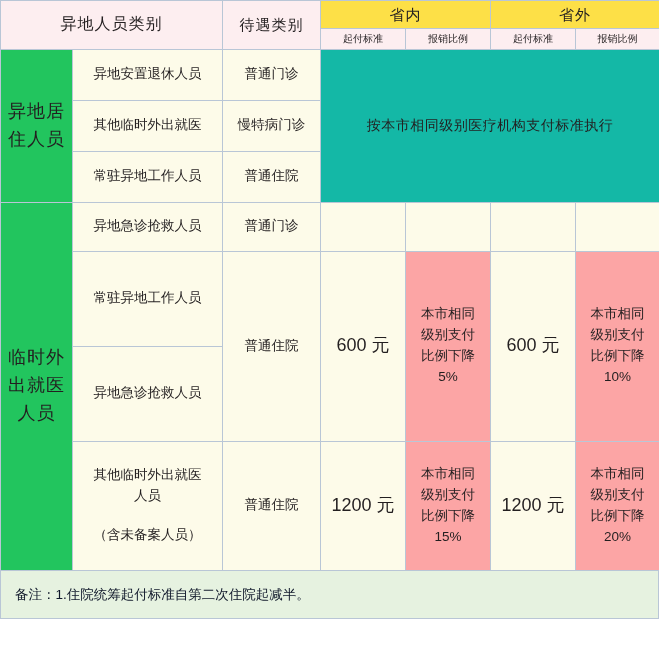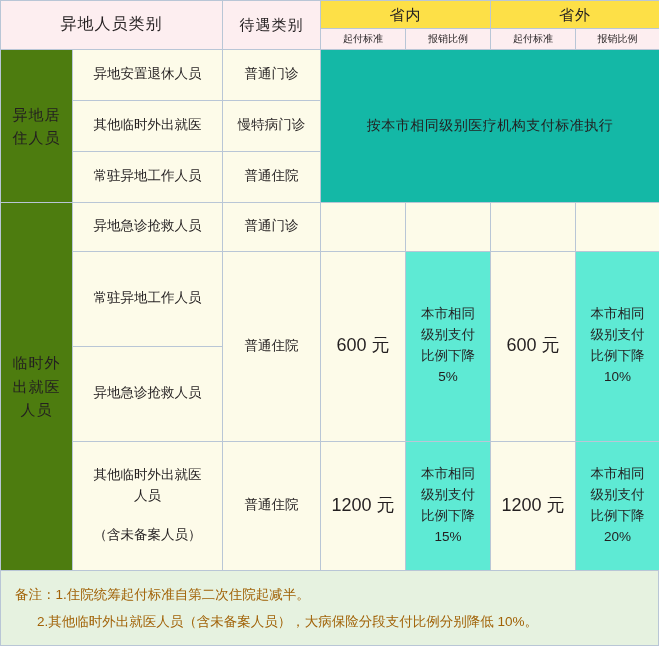"异地居" .grp { background: #4d7c0f -> #22c55e; font-size: 15px -> 18px }
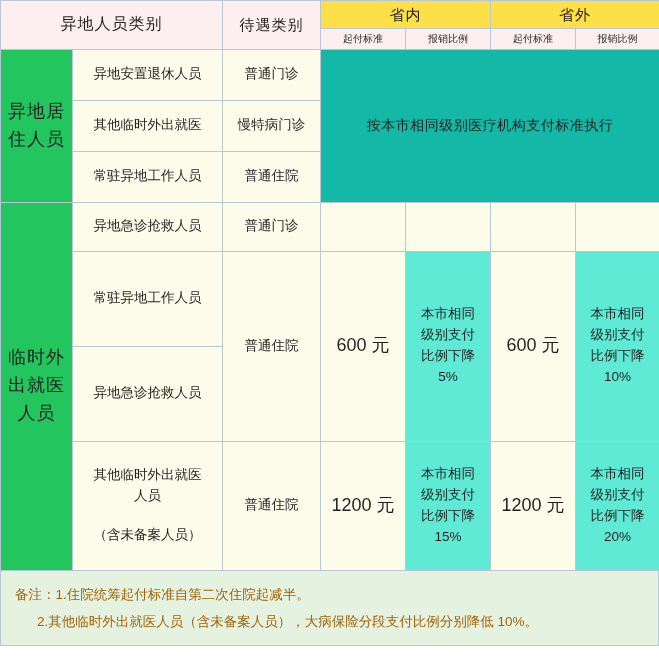"本市相同" .val-multi { background: #5eead4 -> #fca5a5 }
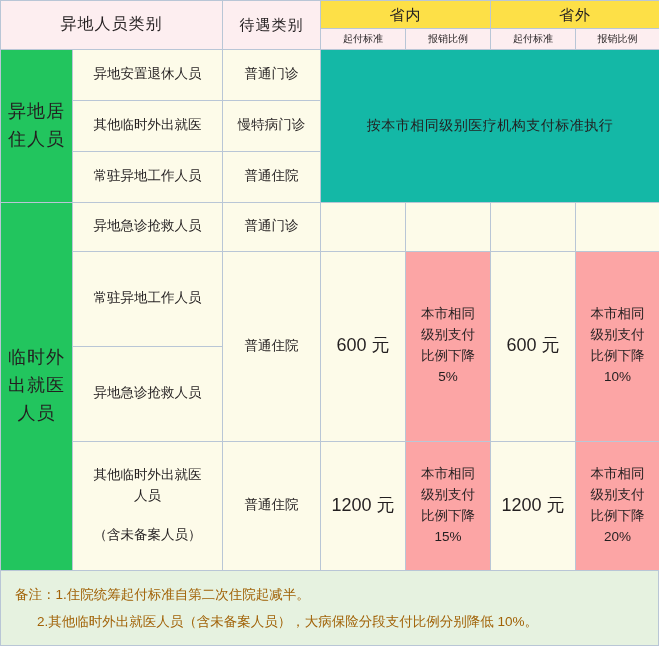"备注：1.住院统筹起付标准自第二次住院起减半。" .footer { color: #a16207 -> #0f172a }
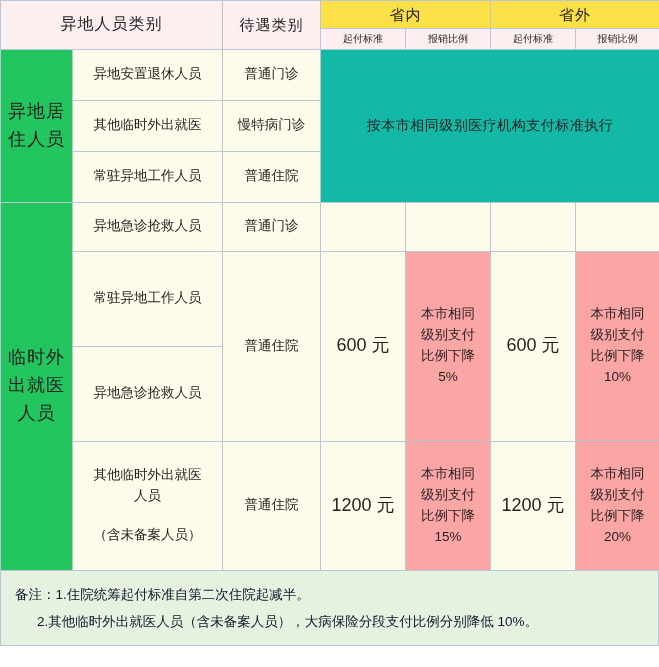"2.其他临时外出就医人员（含未备案人员），大病保险分段支付比例分别降低 10%。" div.note2 { html: <div>2.其他临时外出就医人员（含未备案人员），大病保险分段支付比例分别降低 10%。</div> -> none }
